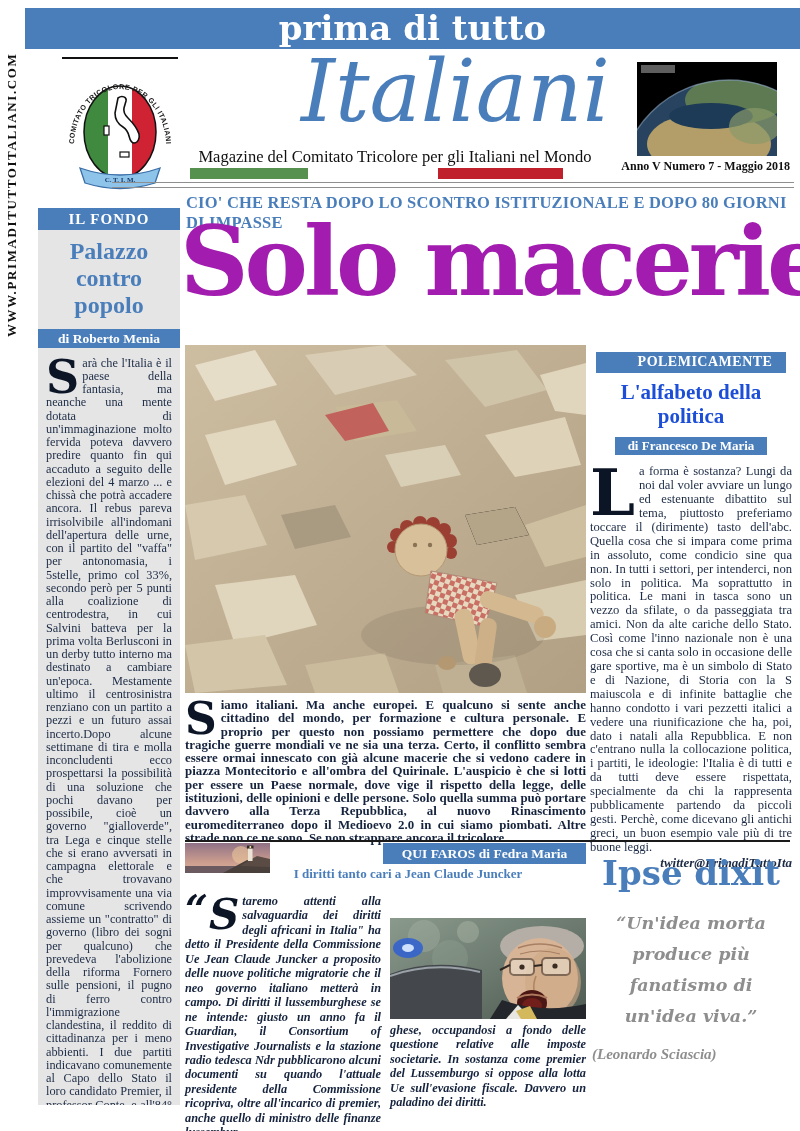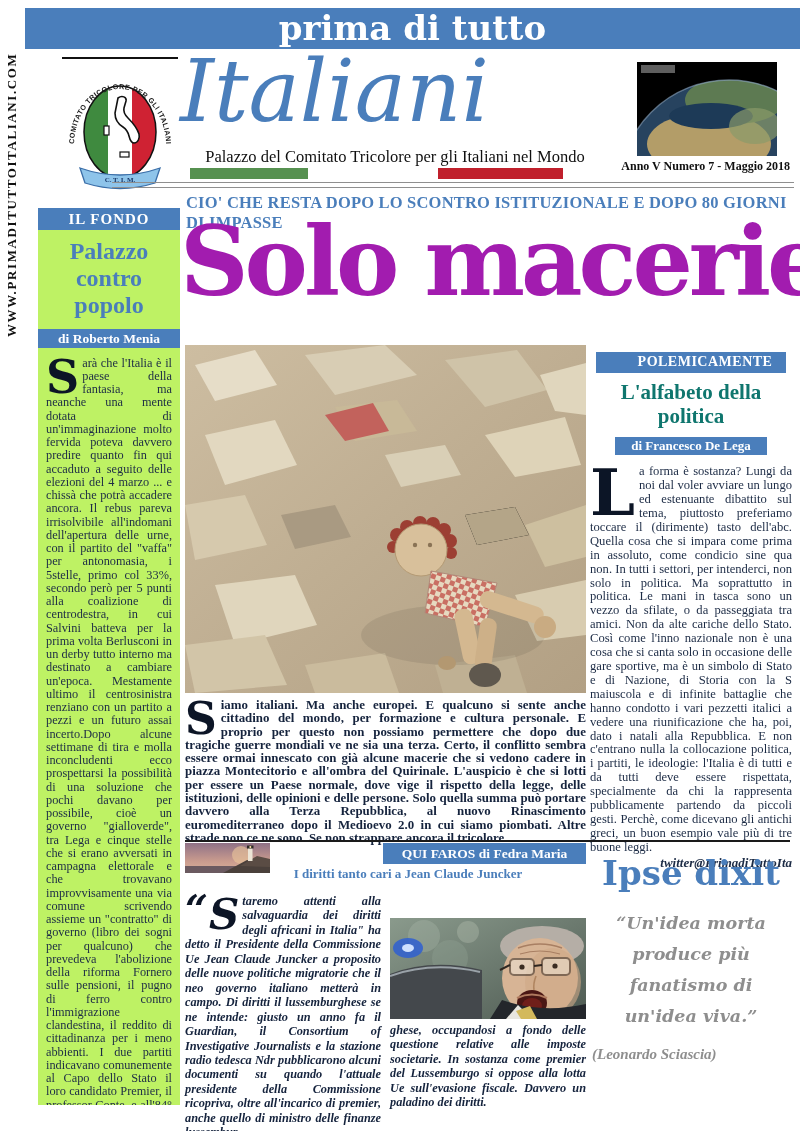"Italiani" .mast-title { text-align: left -> right }
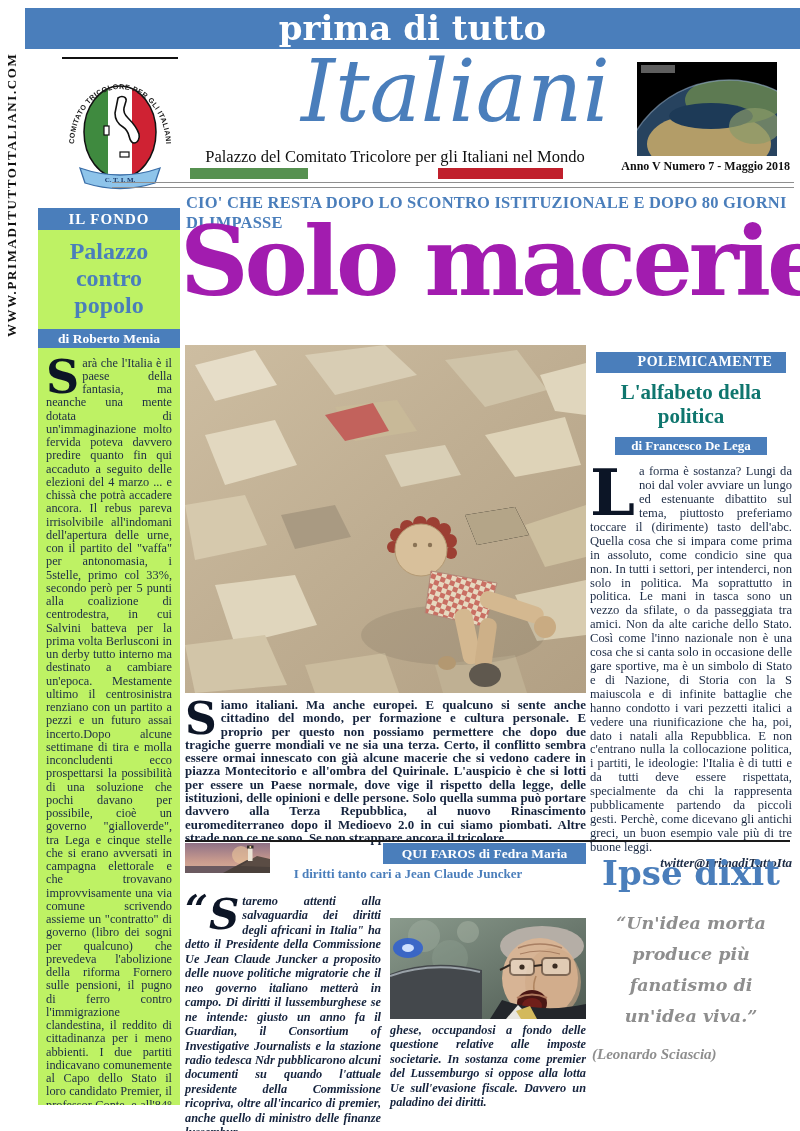"Palazzo del Comitato Tricolore per" div.mast-sub { text: Palazzo -> Magazine }
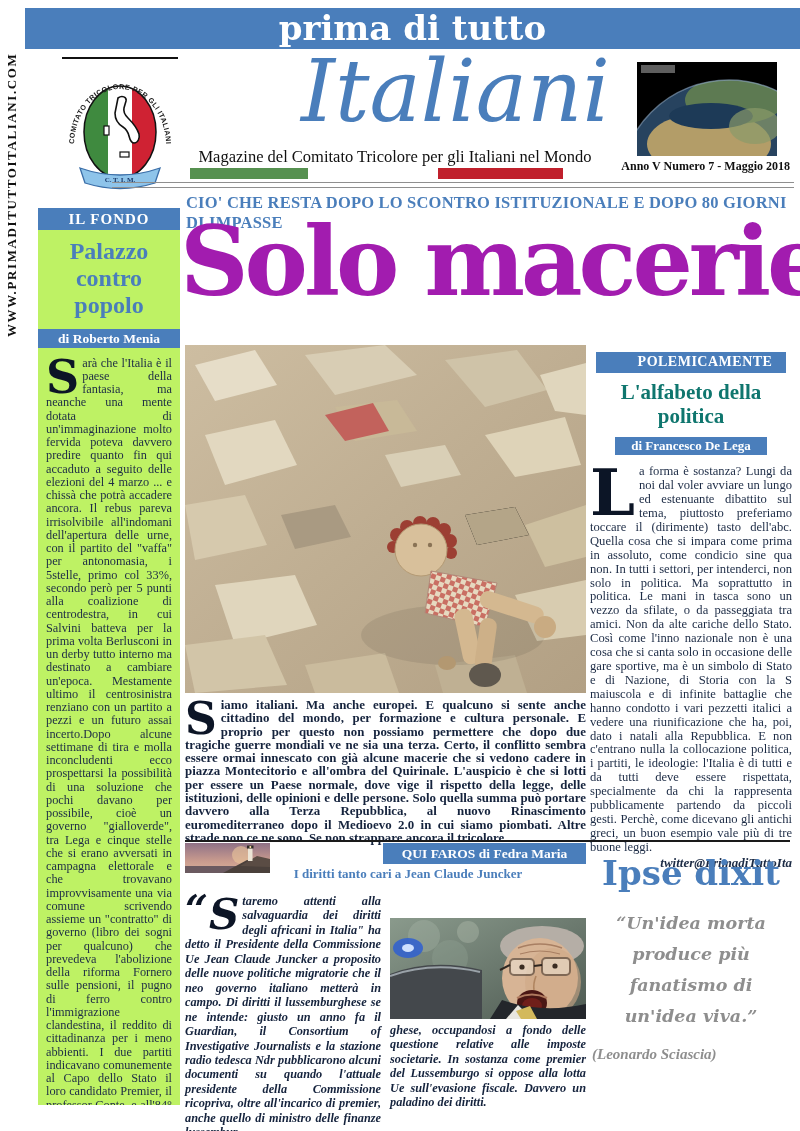"IL FONDO" .sidebar { background: #bef264 -> #e5e5e5 }
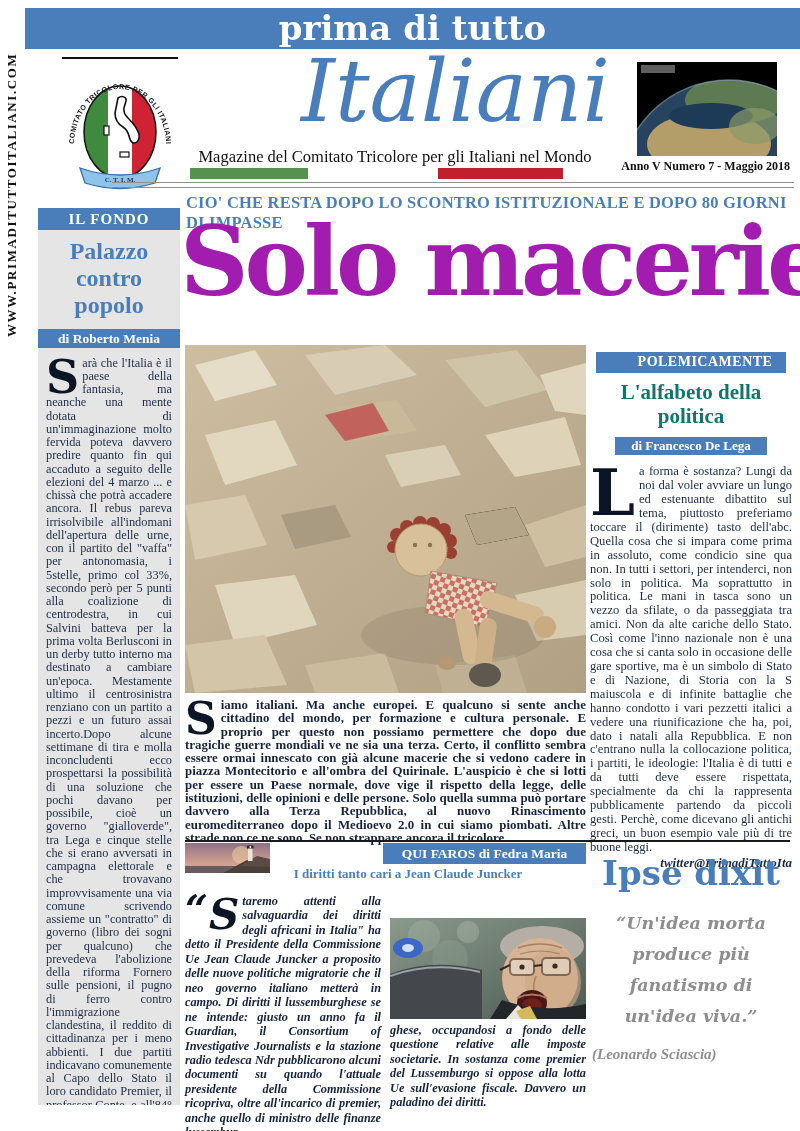"L'alfabeto della politica" .pole-title { color: #0f766e -> #1d4ed8 }
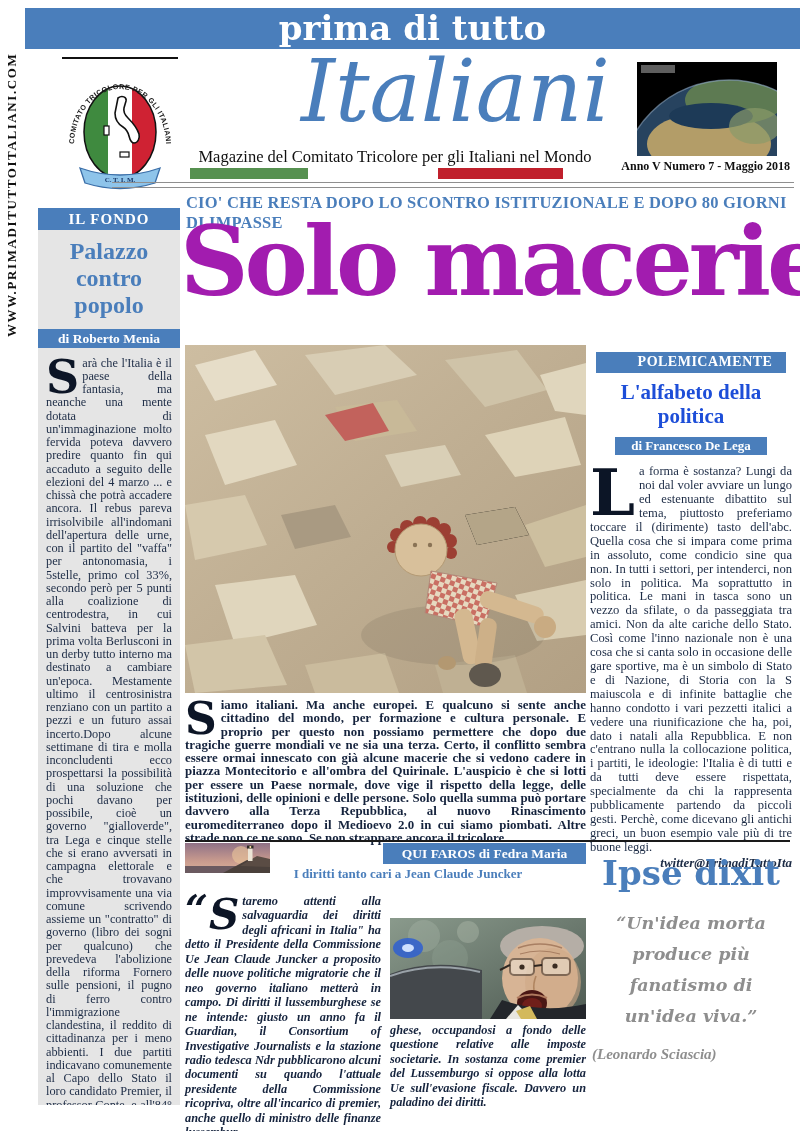"di Francesco De Lega" div.label-bar { text: Lega -> Maria }
